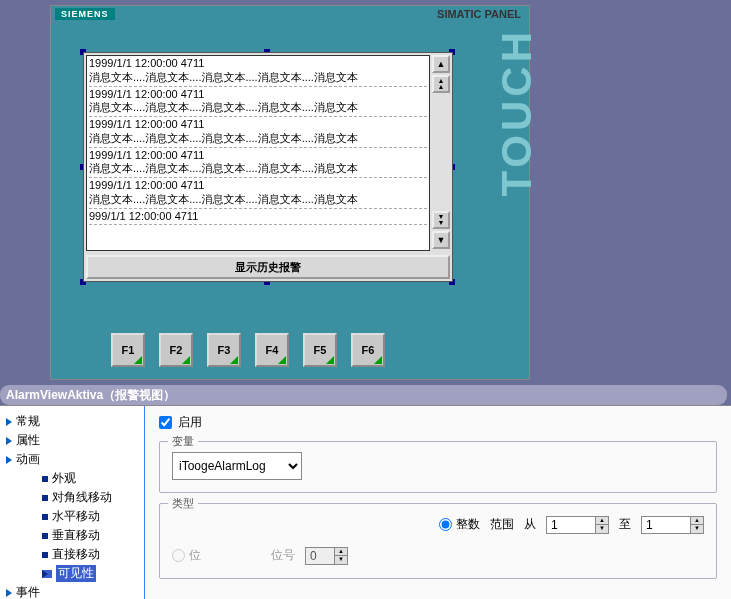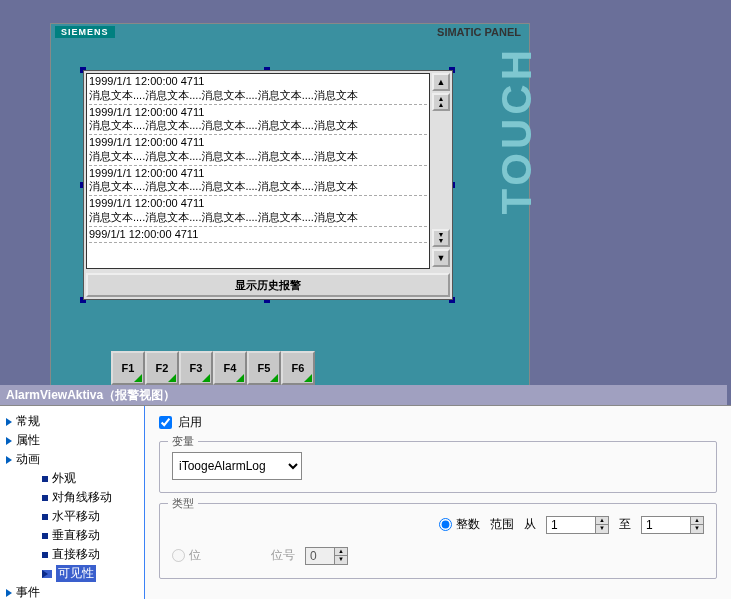"SIEMENS" .panel-wrap { top: 23px -> 5px }
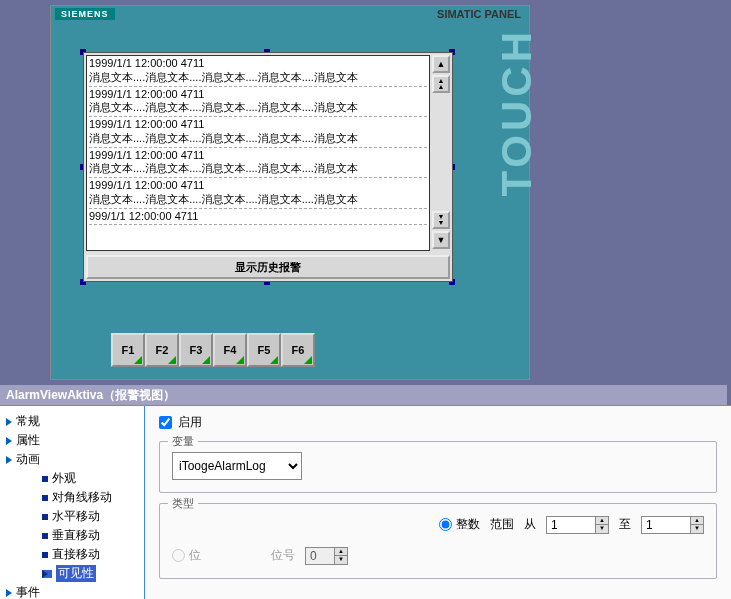"F1" .fkeys { gap: 0 -> 14px }
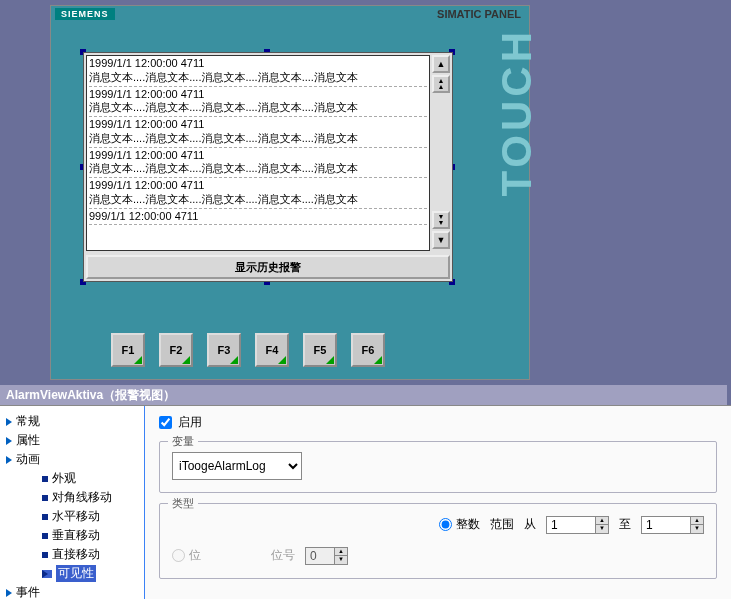"AlarmViewAktiva（报警视图）" .prop-header { border-radius: none -> 9px }
